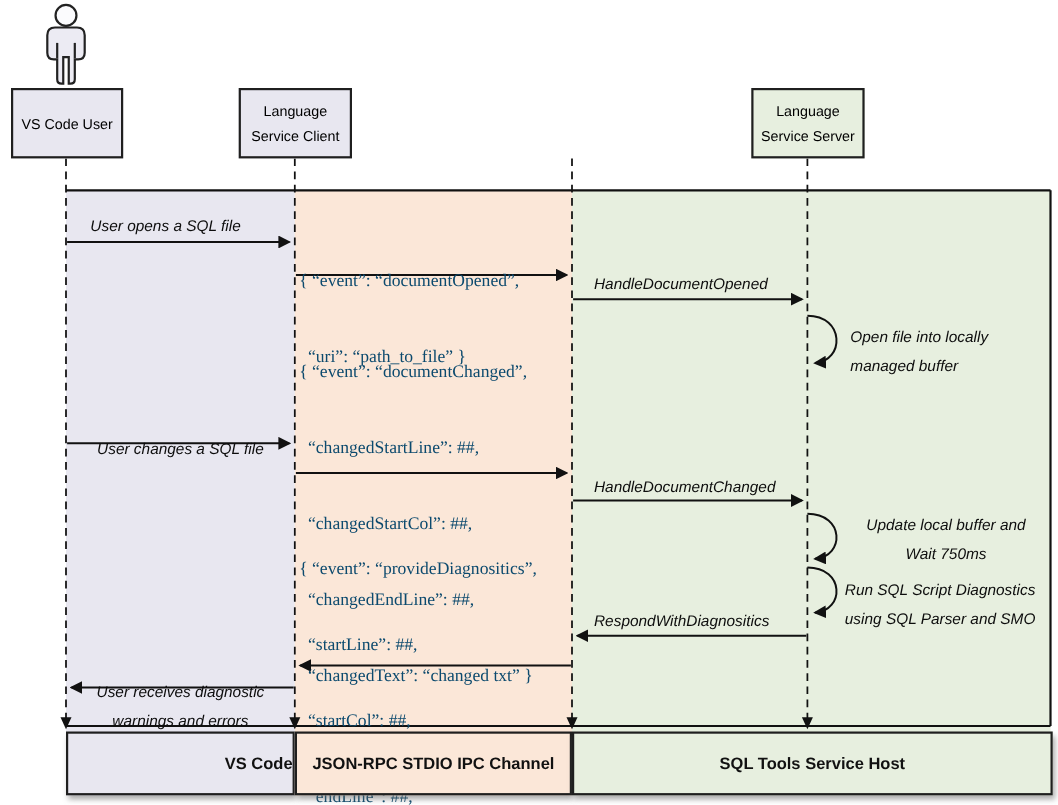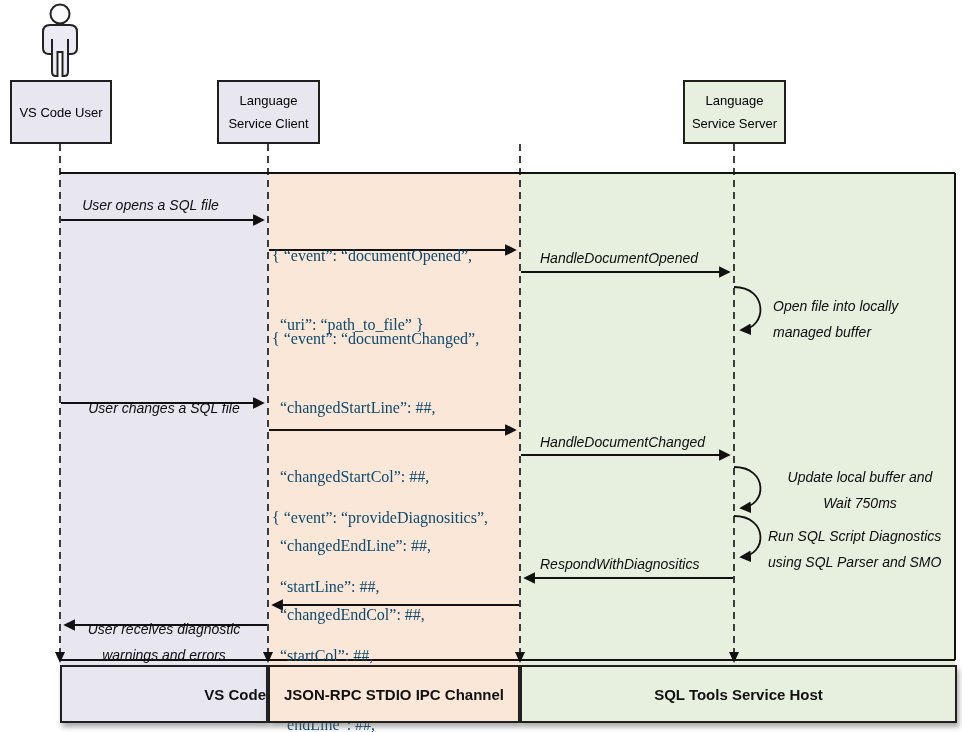"“changedEndCol”: ##," div { html: <div> “changedEndCol”: ##,</div> -> none }
